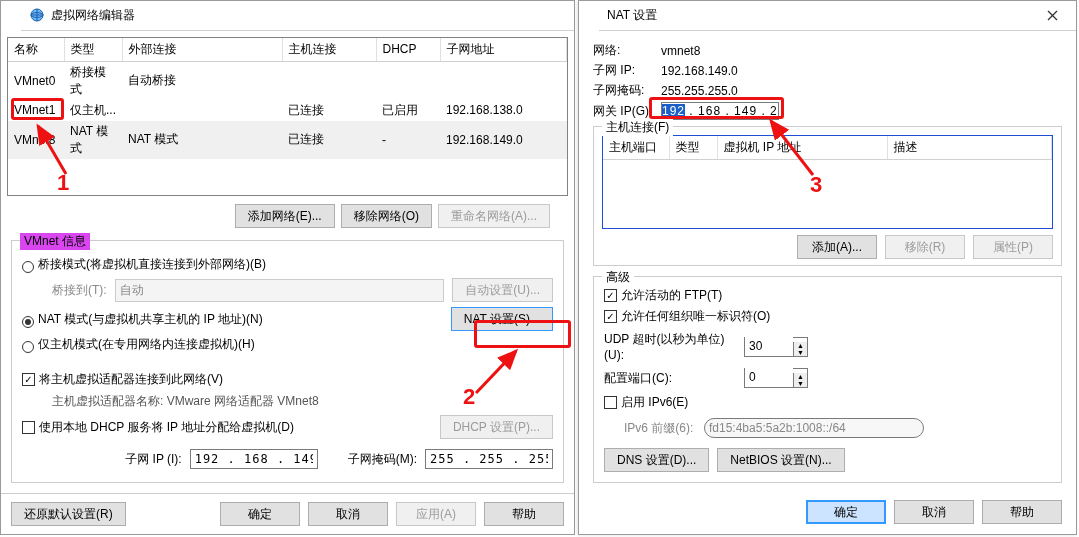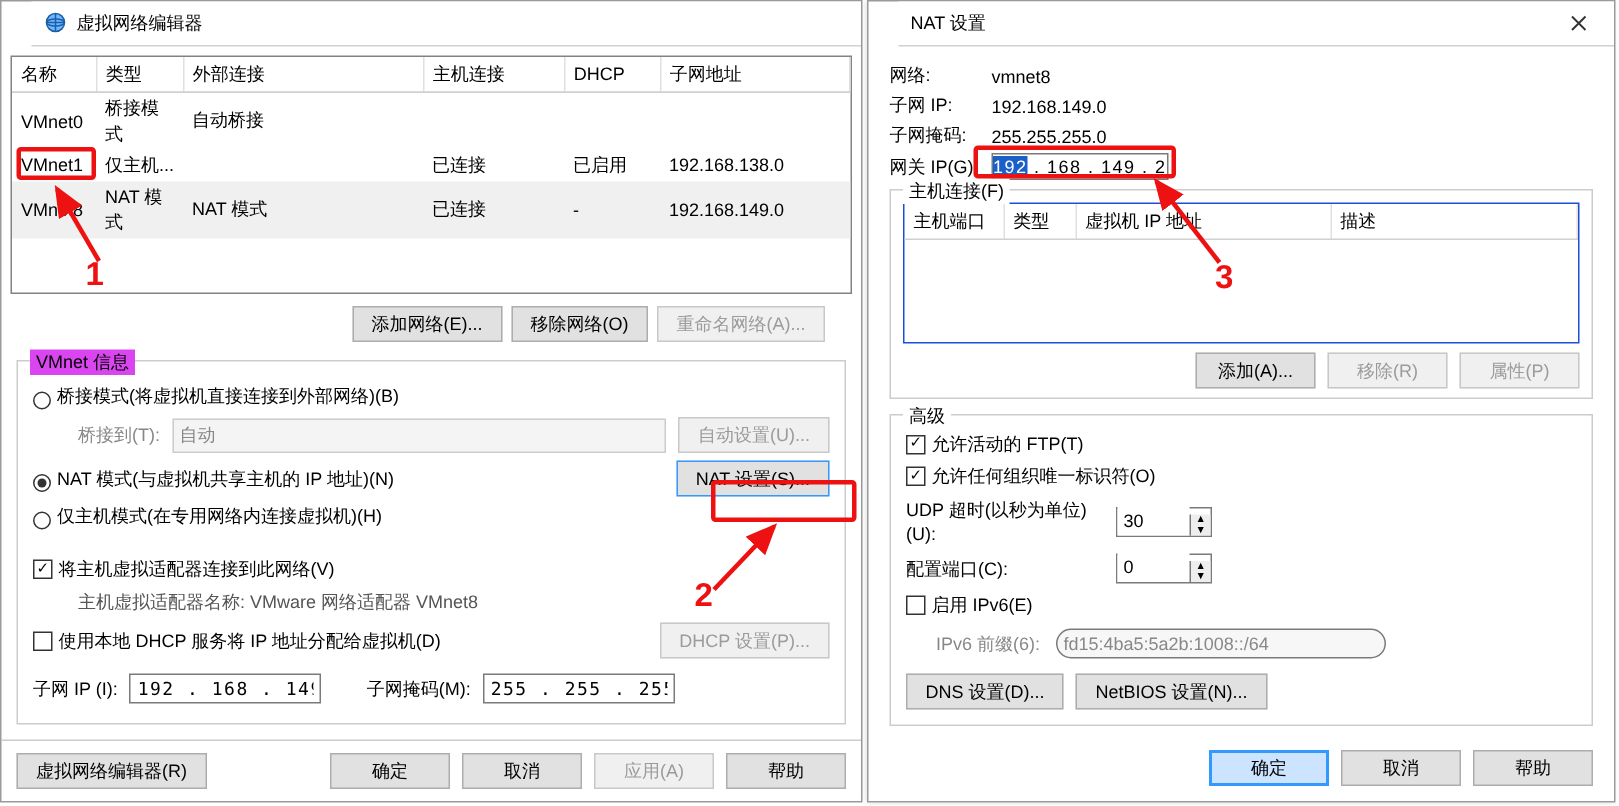"子网 IP (I):" div.row { justify-content: none -> flex-end }
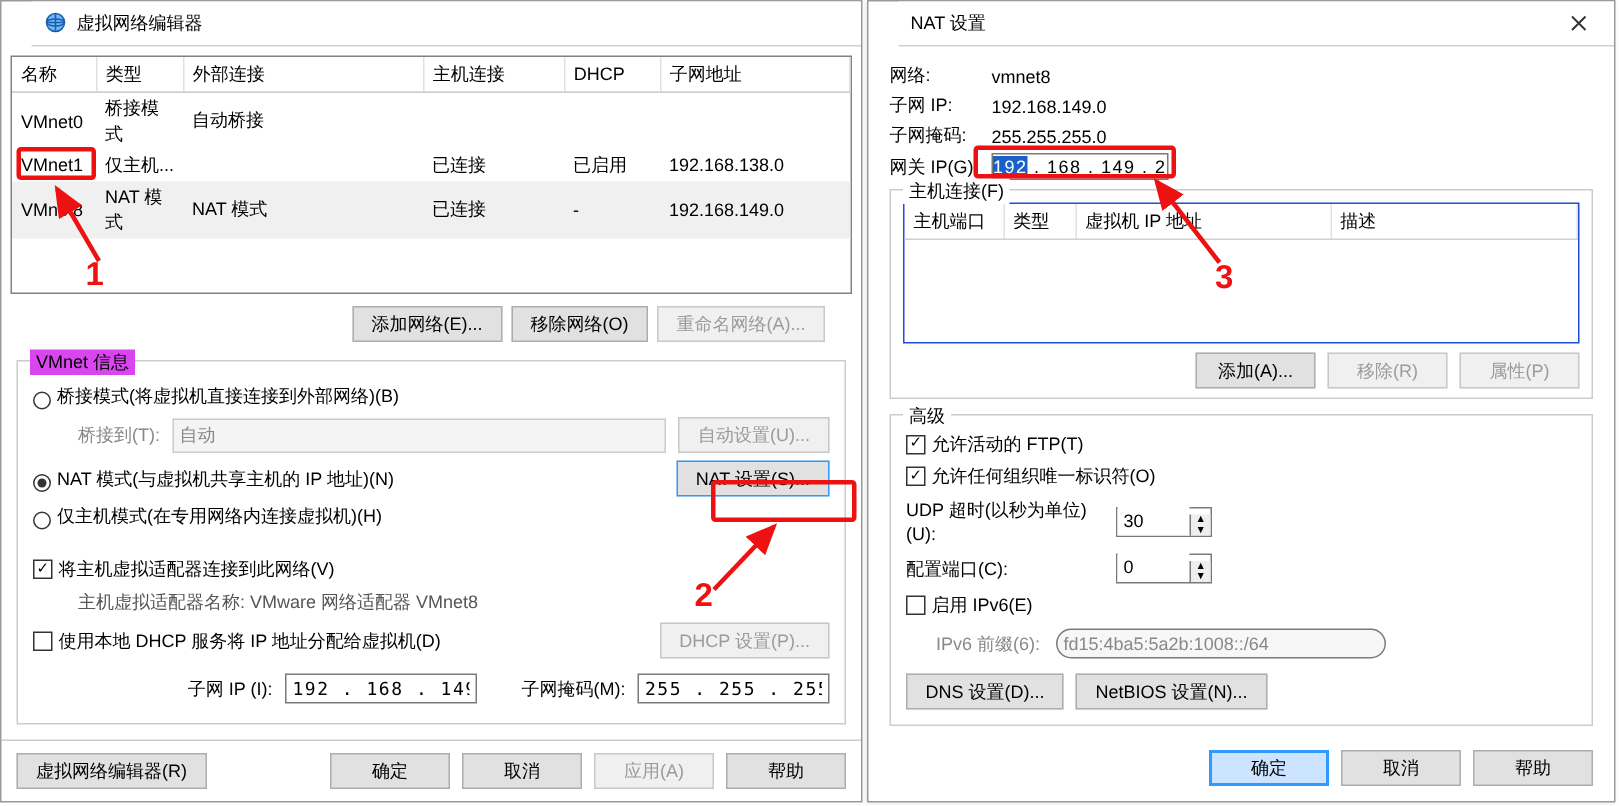"虚拟网络编辑器(R)" button.btn { text: 虚拟网络编辑器 -> 还原默认设置 }
